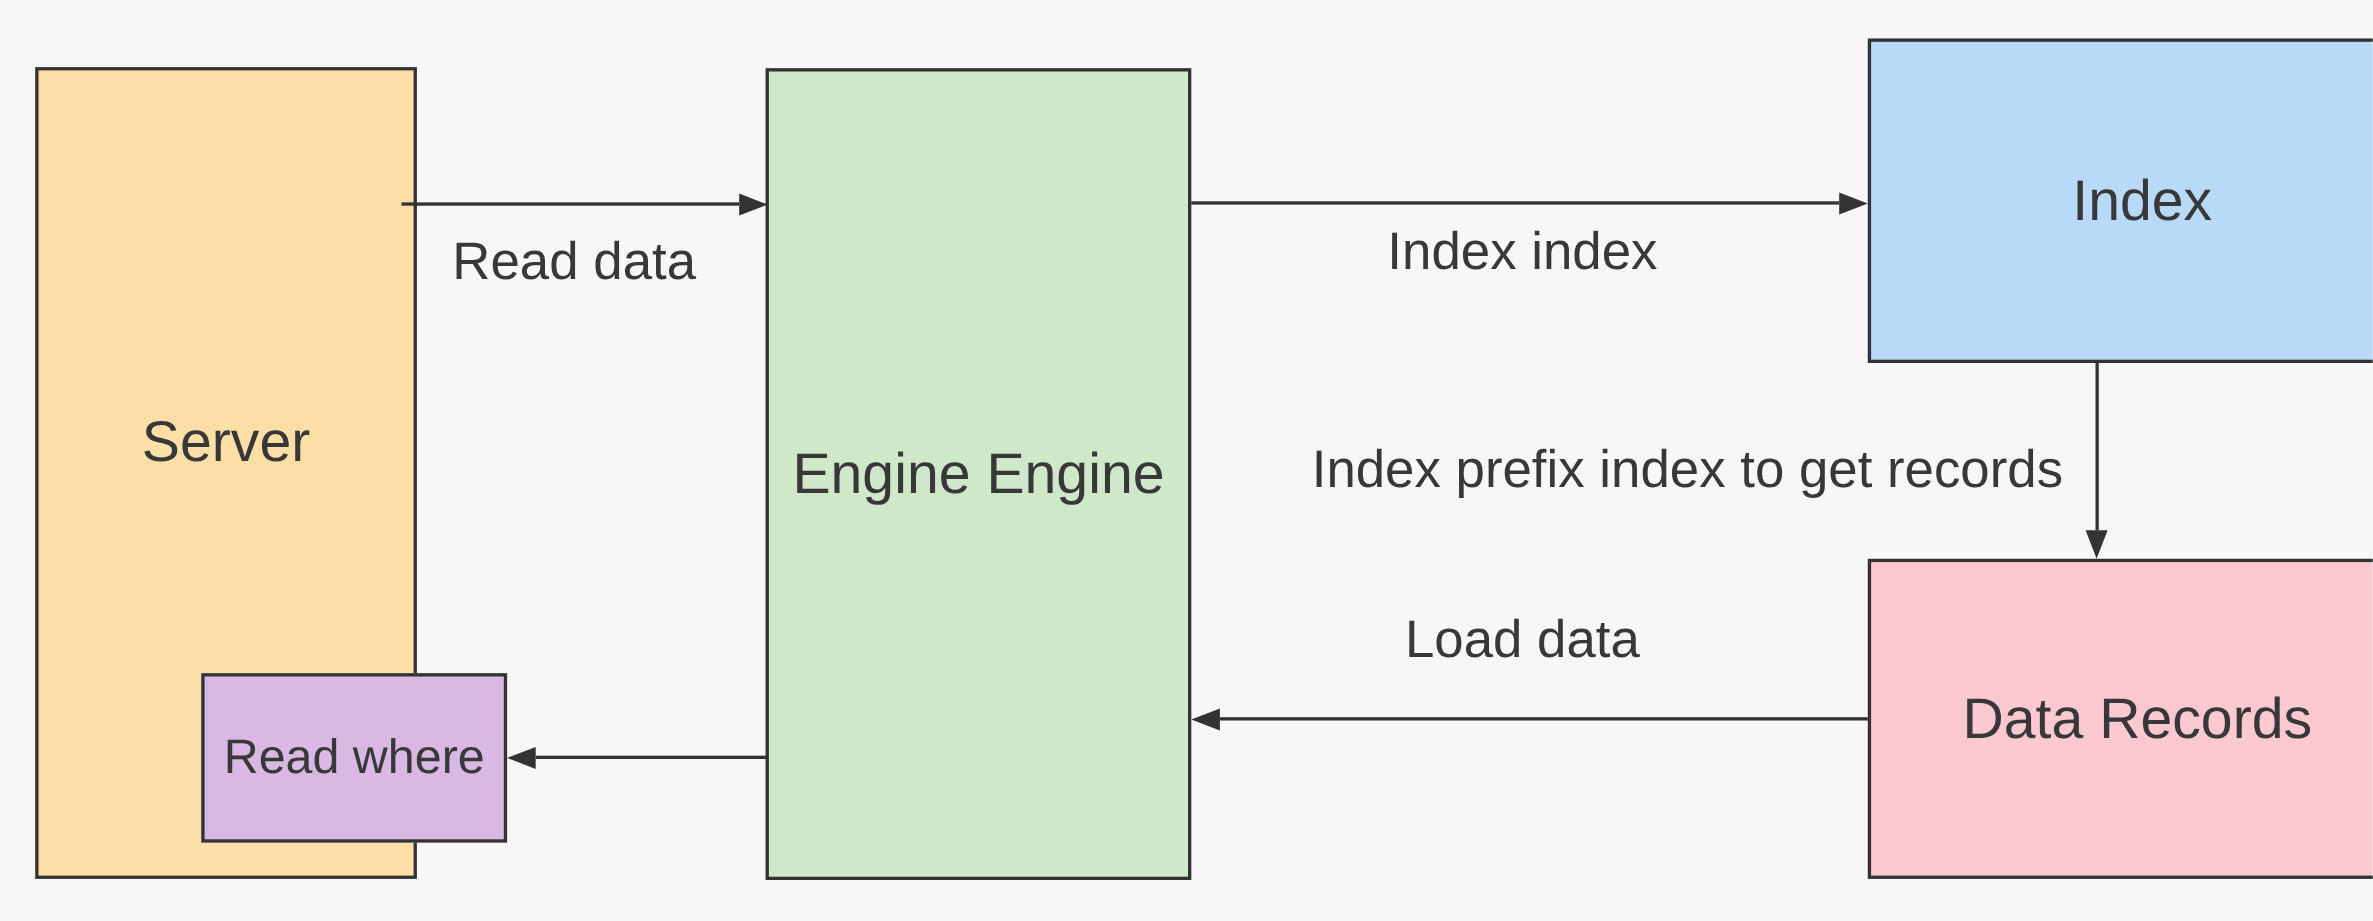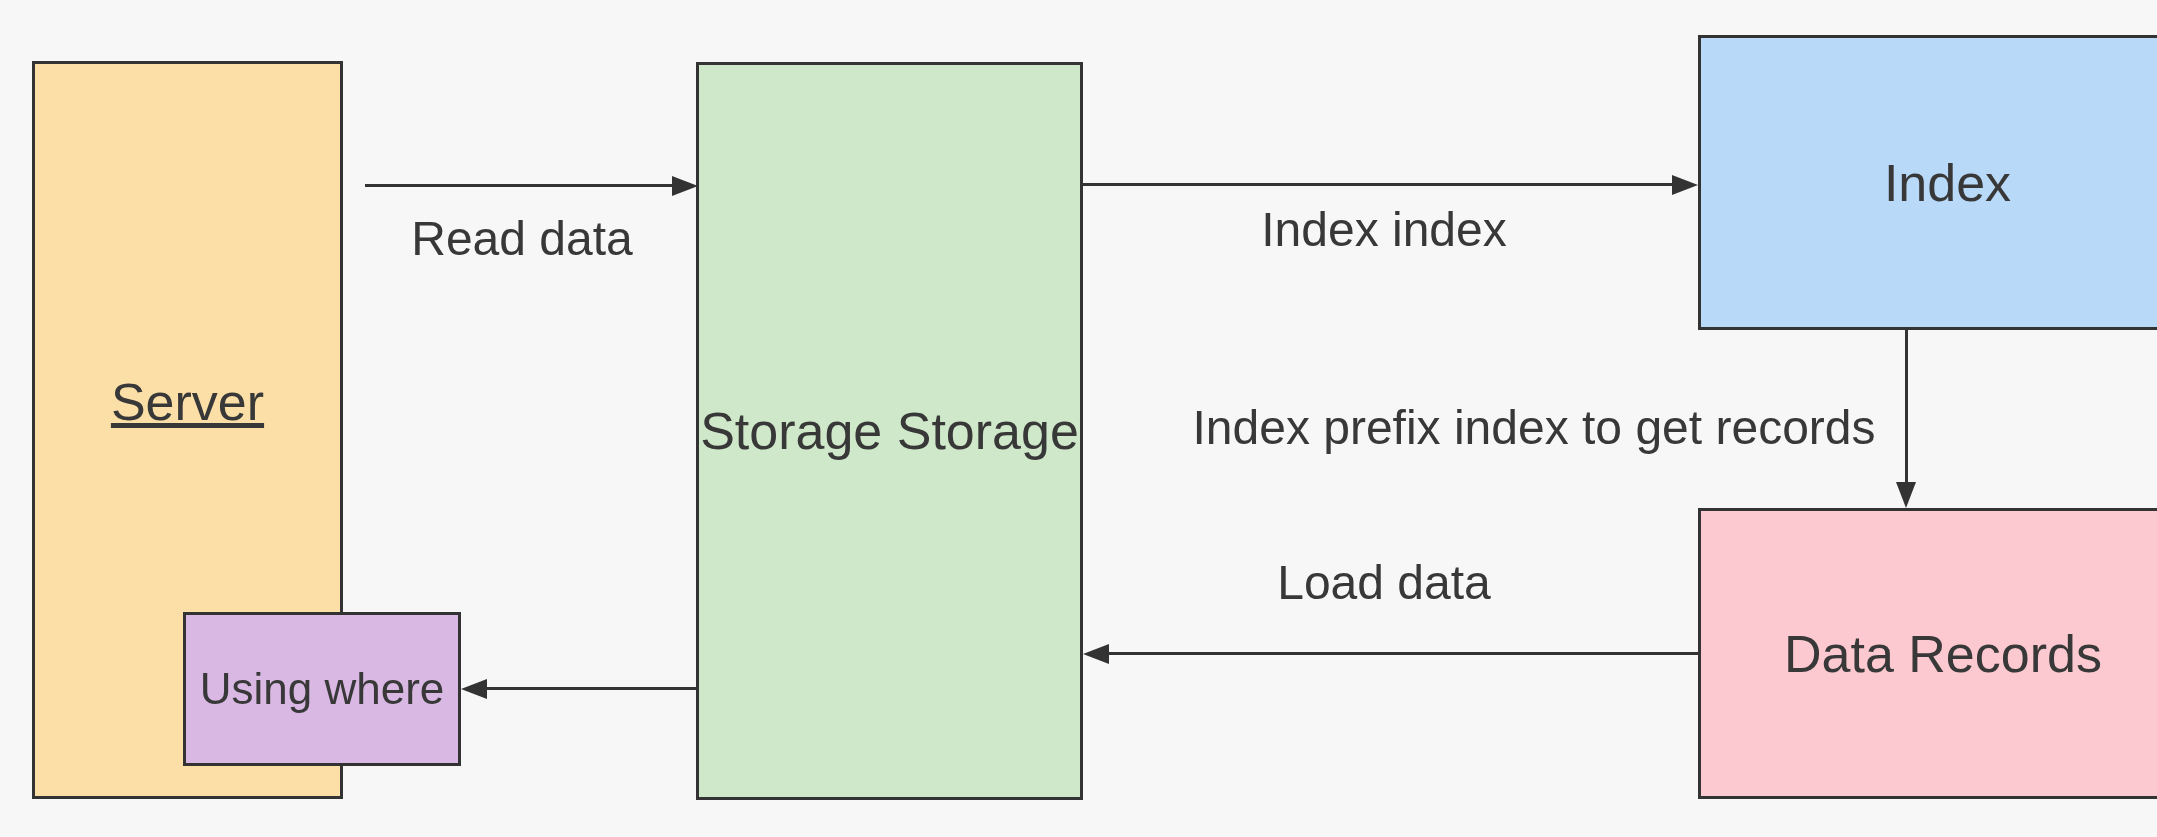"Server" #n-server { text-decoration: underline -> none; width: 311px -> 347px }
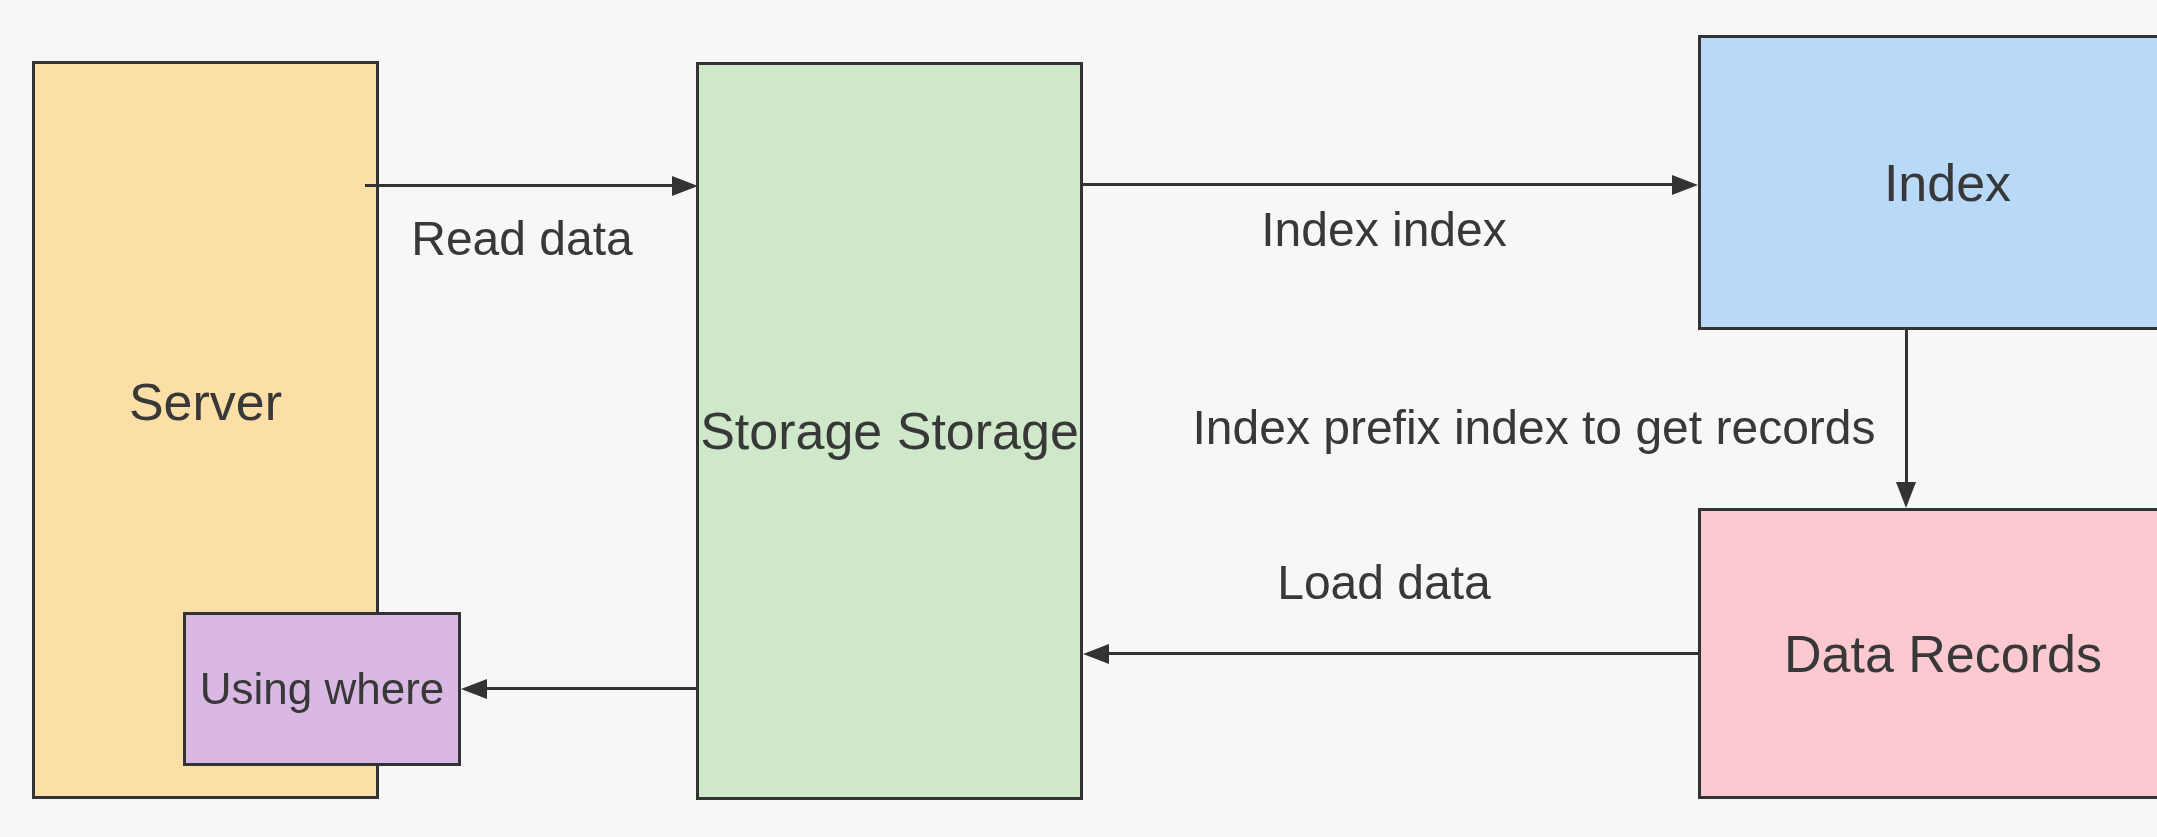"Storage Storage" span.nlabel { text: Storage Storage -> Engine Engine }
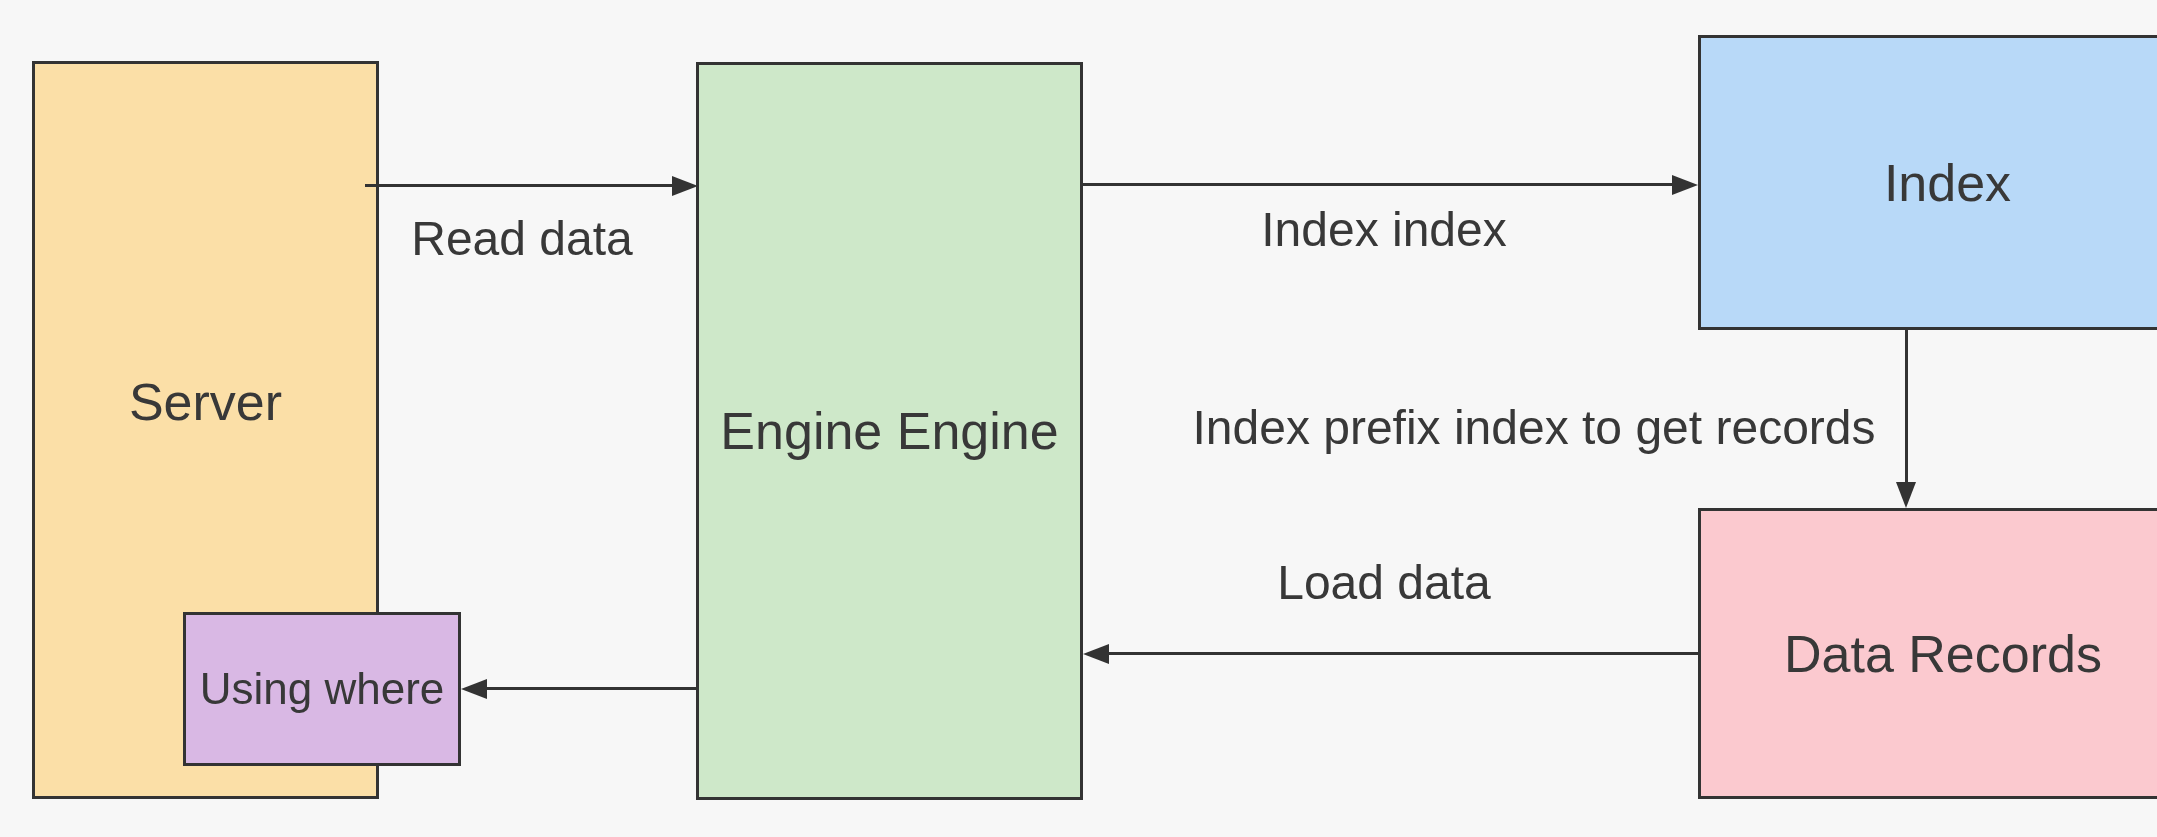"Using where" span.nlabel { text: Using -> Read }
